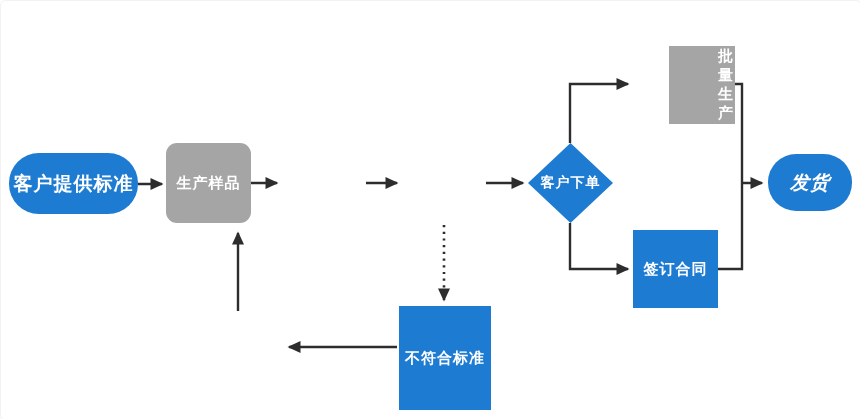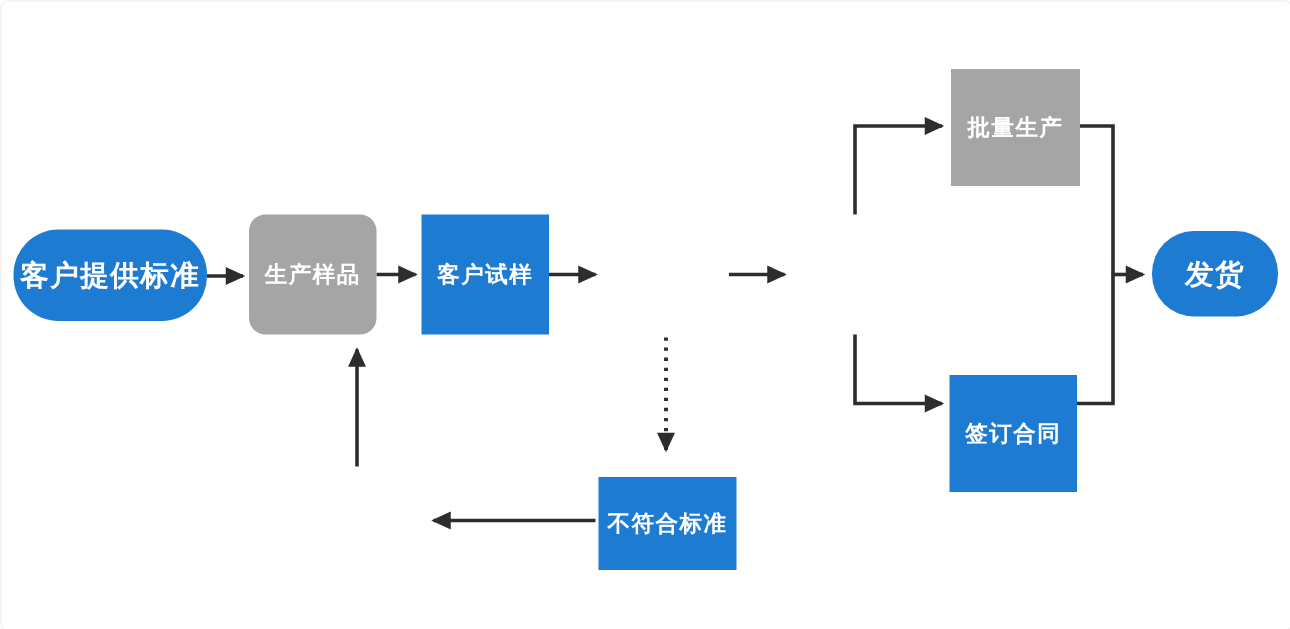"批量生产" #n-mass-production { left: 633px -> 668px; padding-left: none -> 48px; width: 86px -> 66px }
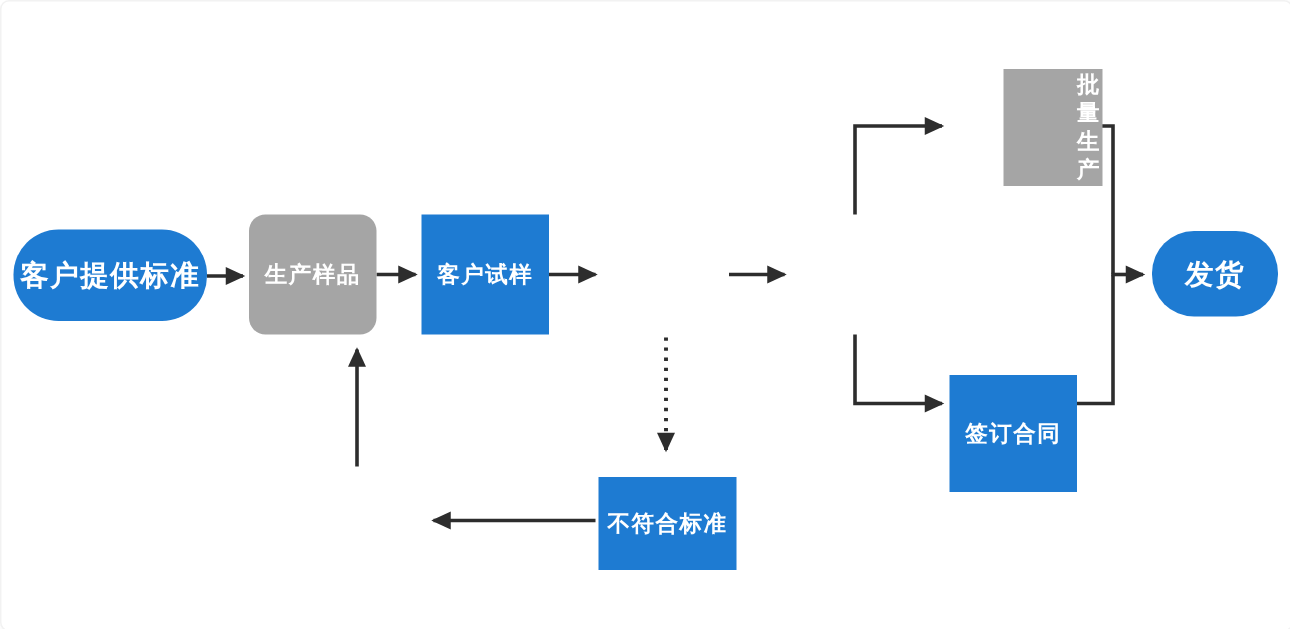"客户试样" div.node { html: <div> <span>客户试样</span> </div> -> none }
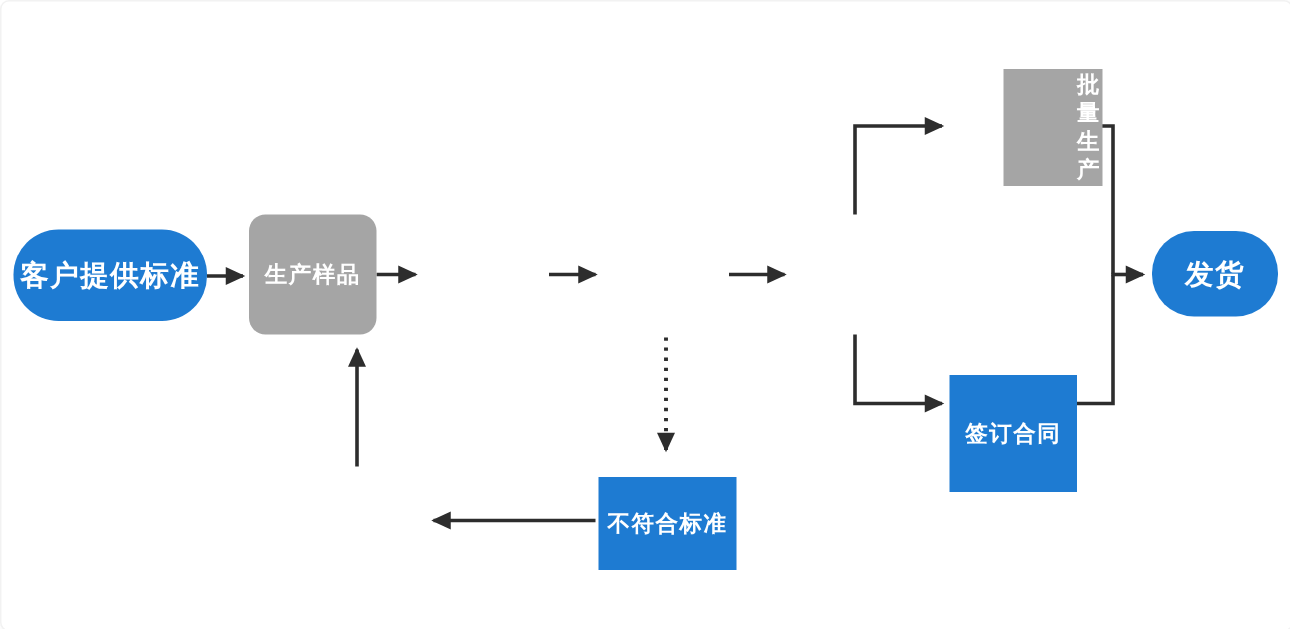"客户下单" div.node { html: none -> <div> <span>客户下单</span> </div> }
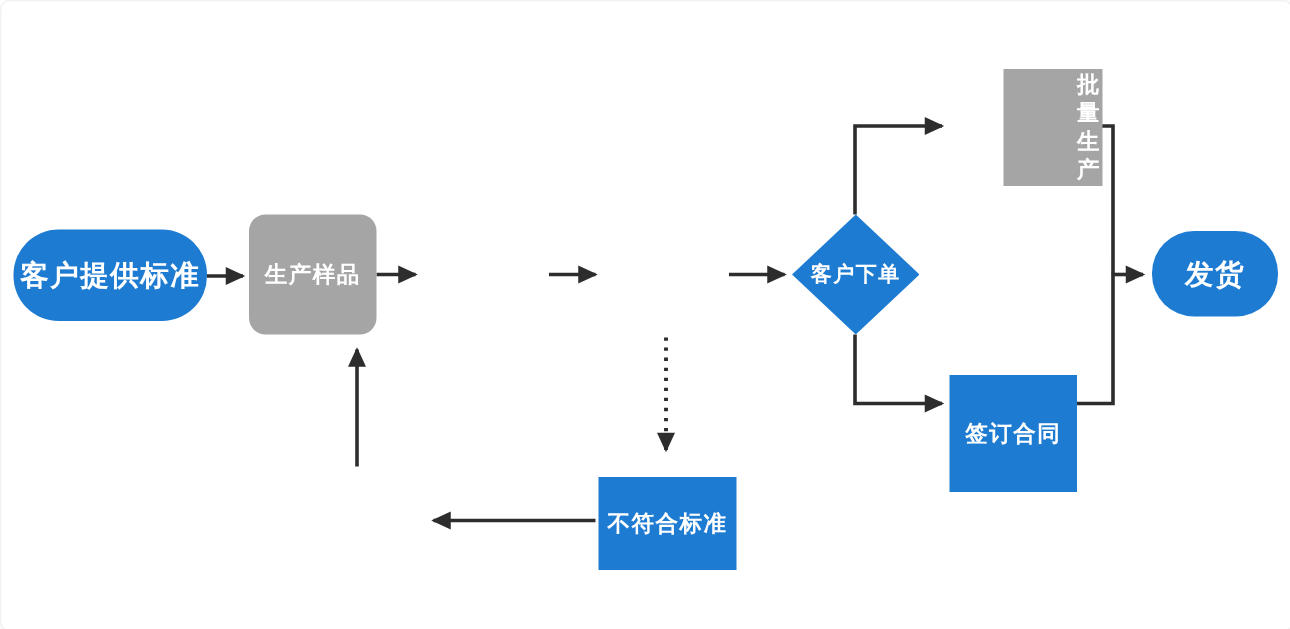"发货" #n-ship { font-style: none -> italic }
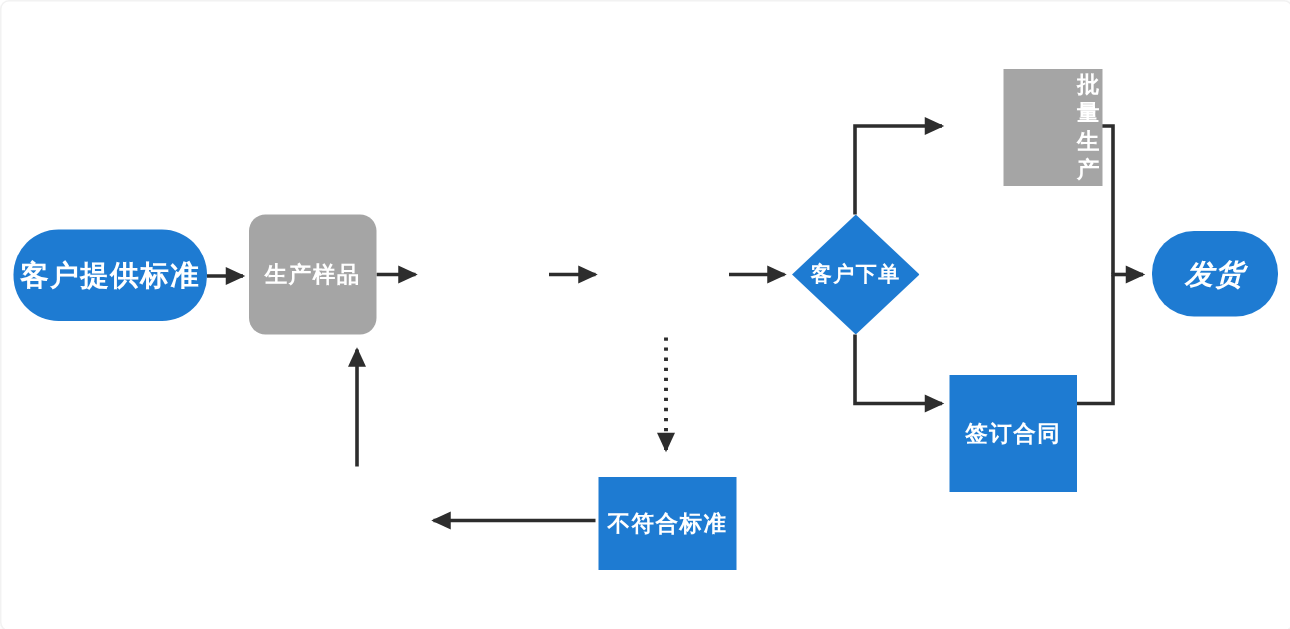"签订合同" #n-sign-contract { margin-top: 20px -> none }
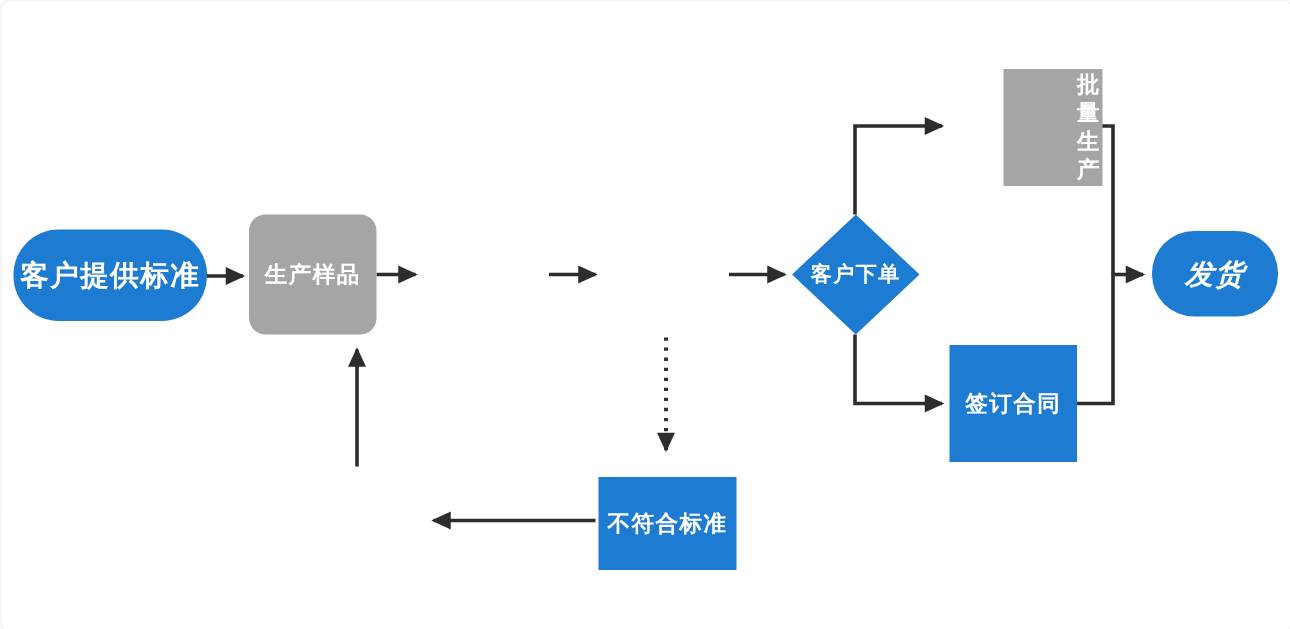"不符合标准" #n-nonconforming { height: 62px -> 104px; top: 317px -> 305px }
